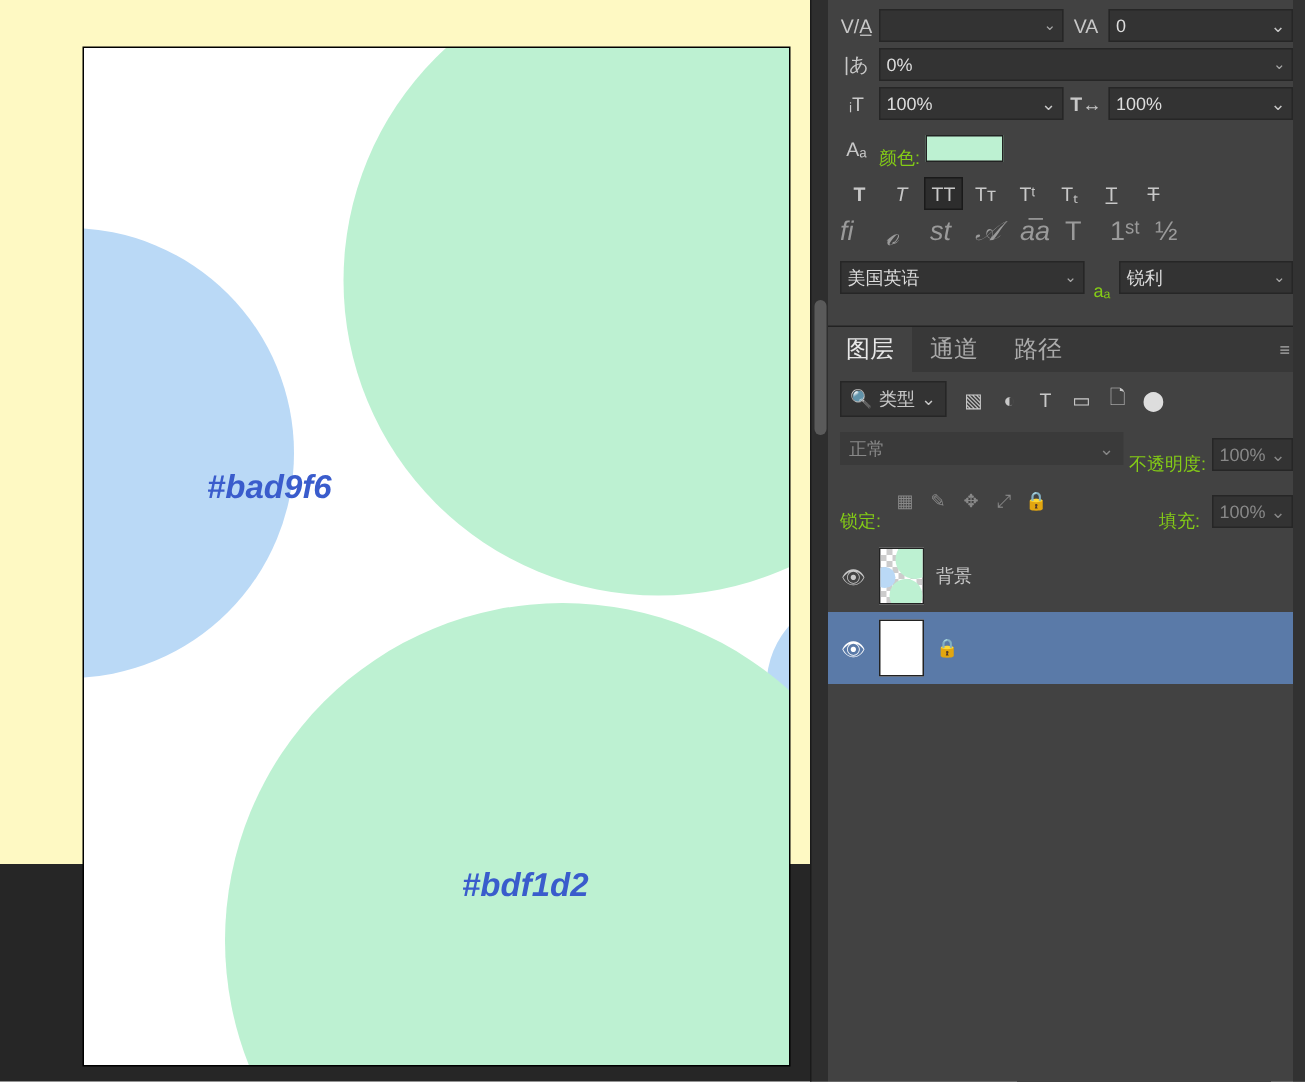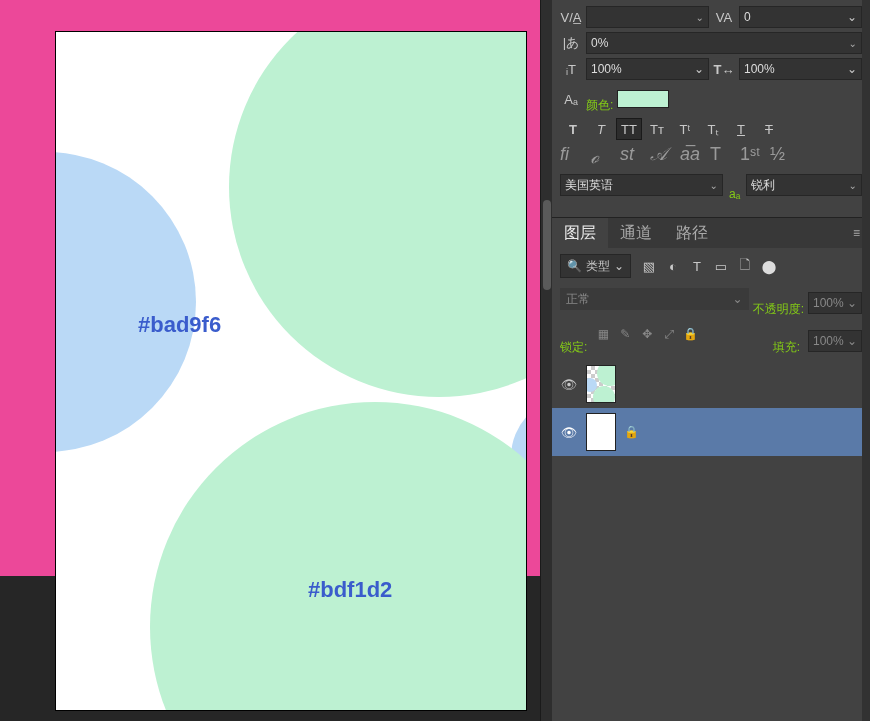"#bad9f6" .canvas-wrap { background: #ec4899 -> #fef9c3; font-style: none -> italic }
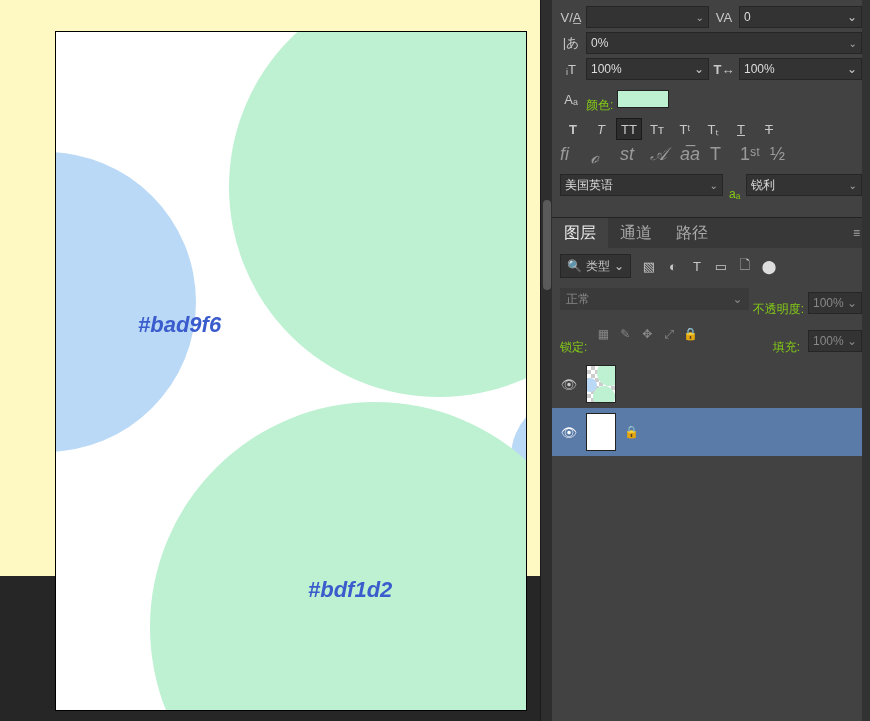"背景" span.layer-name { html: none -> <span>背景</span> }
